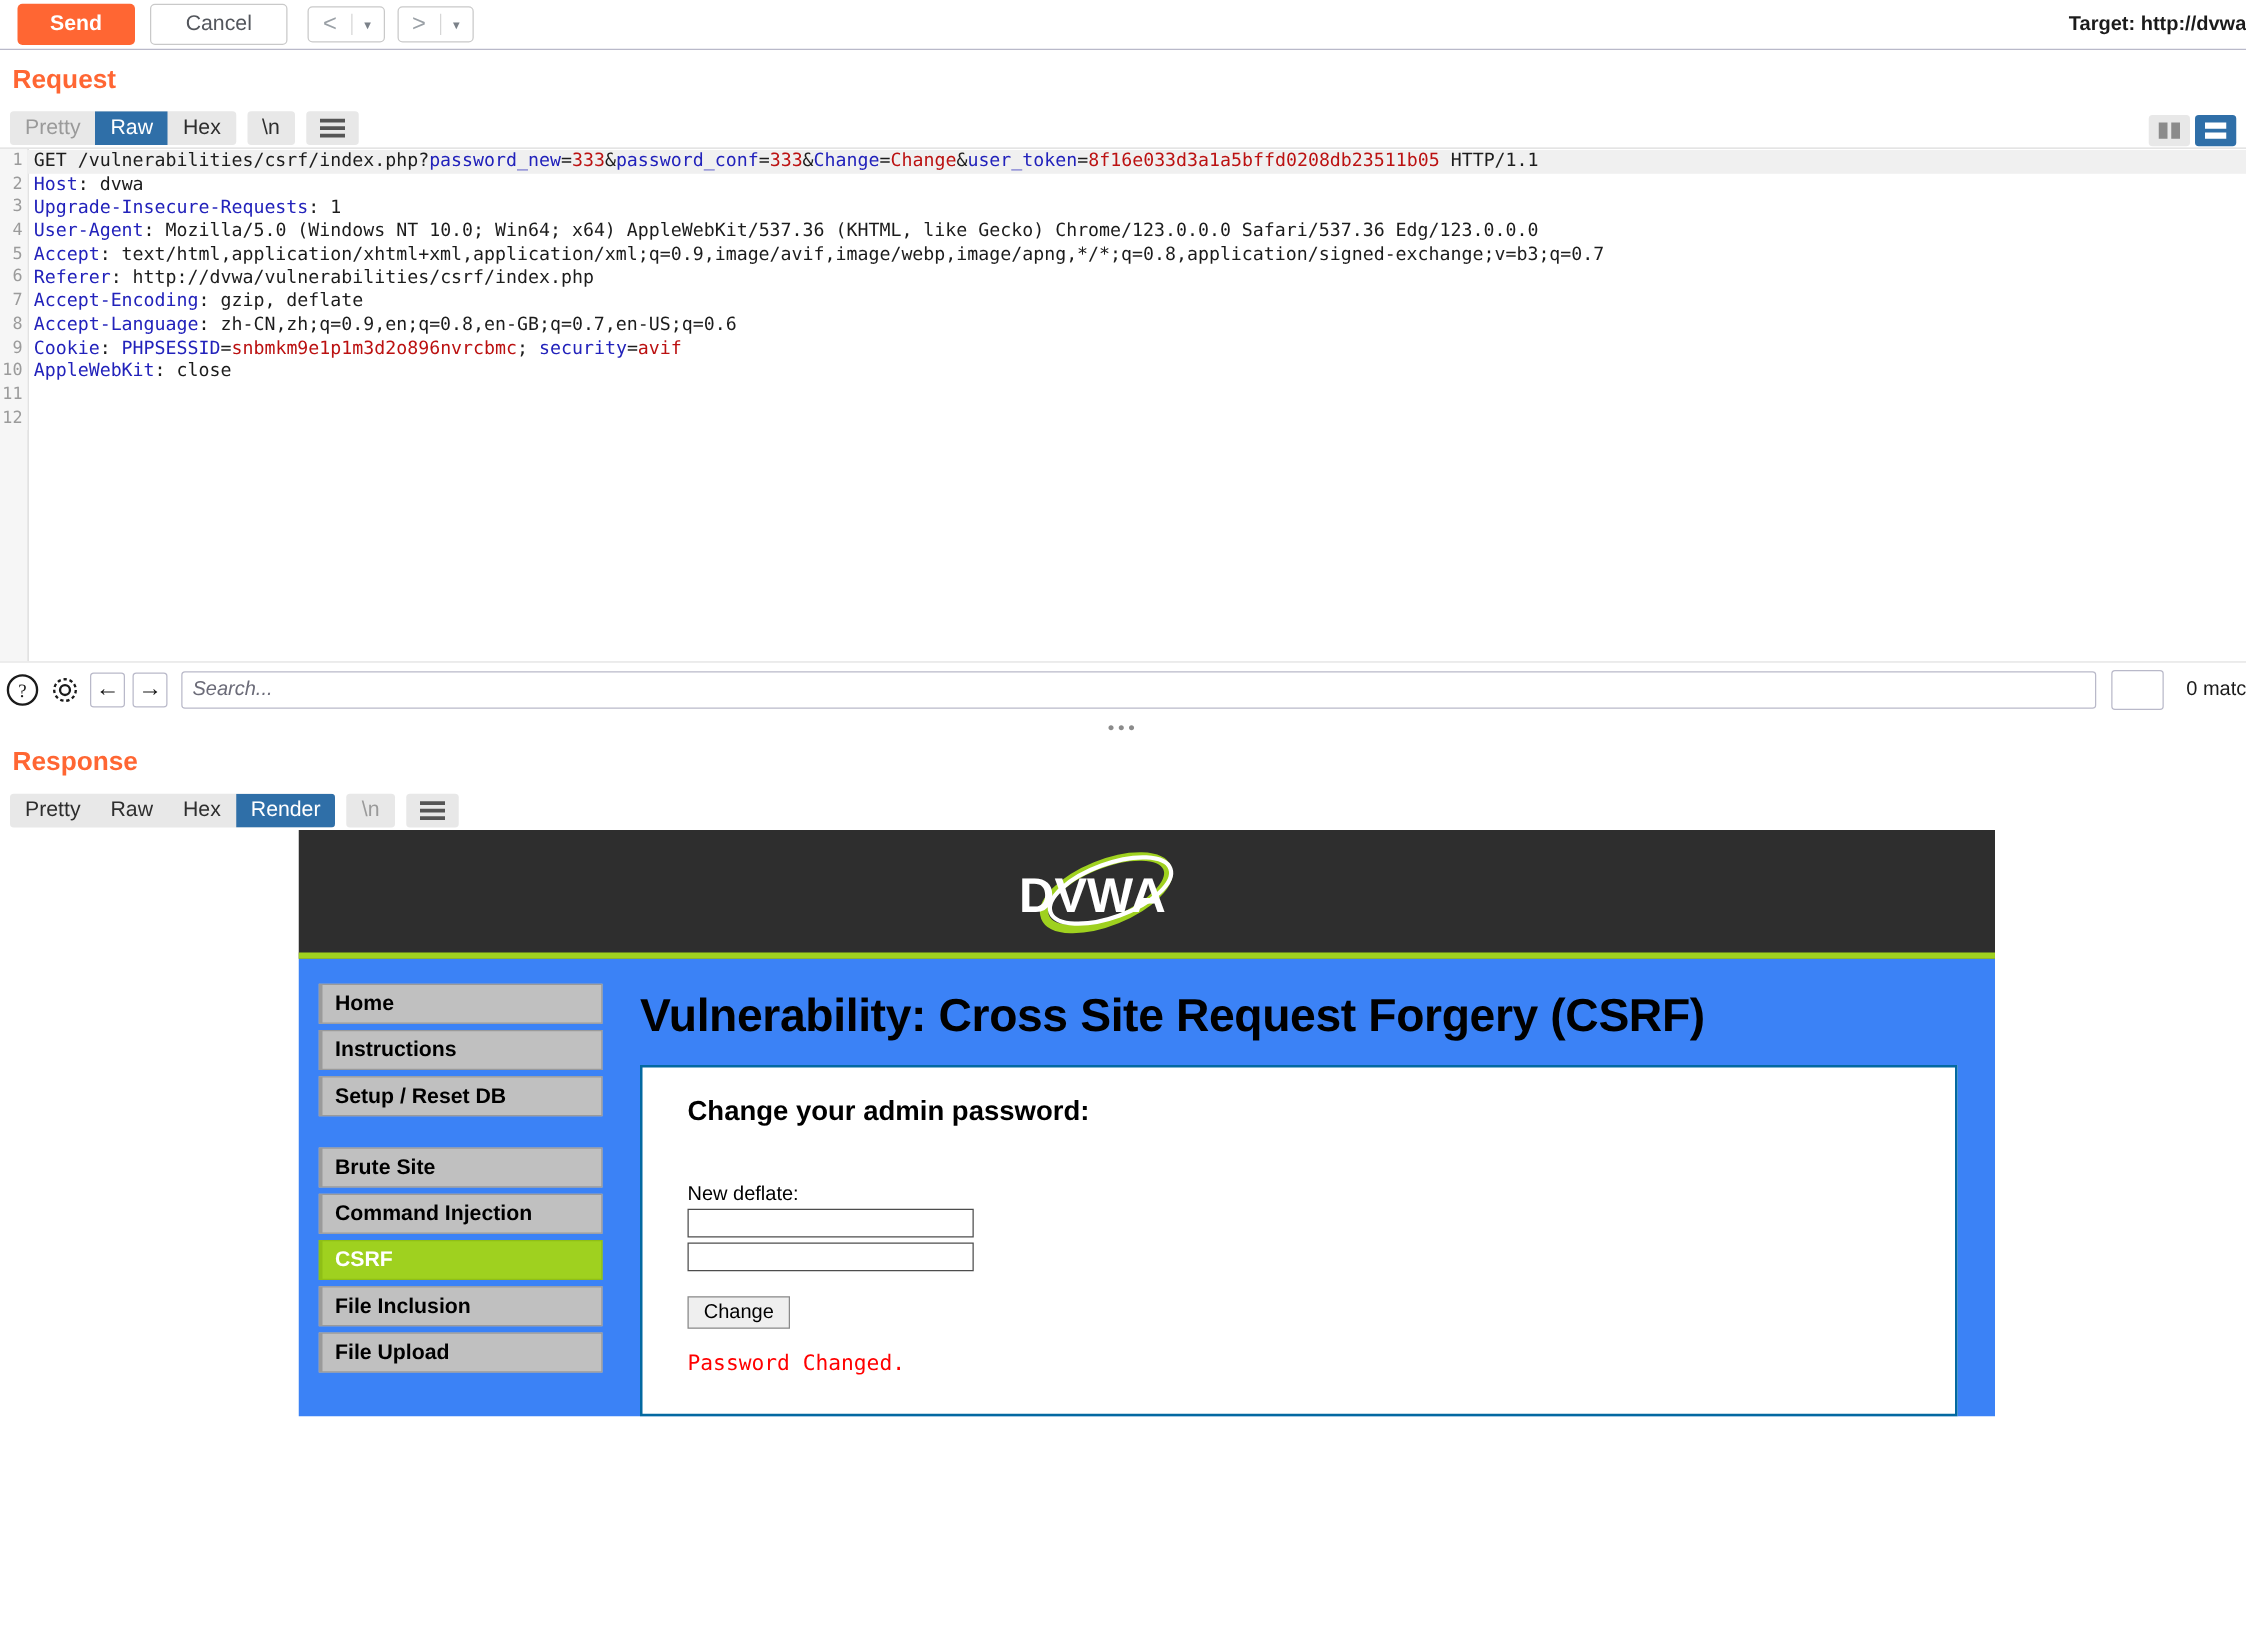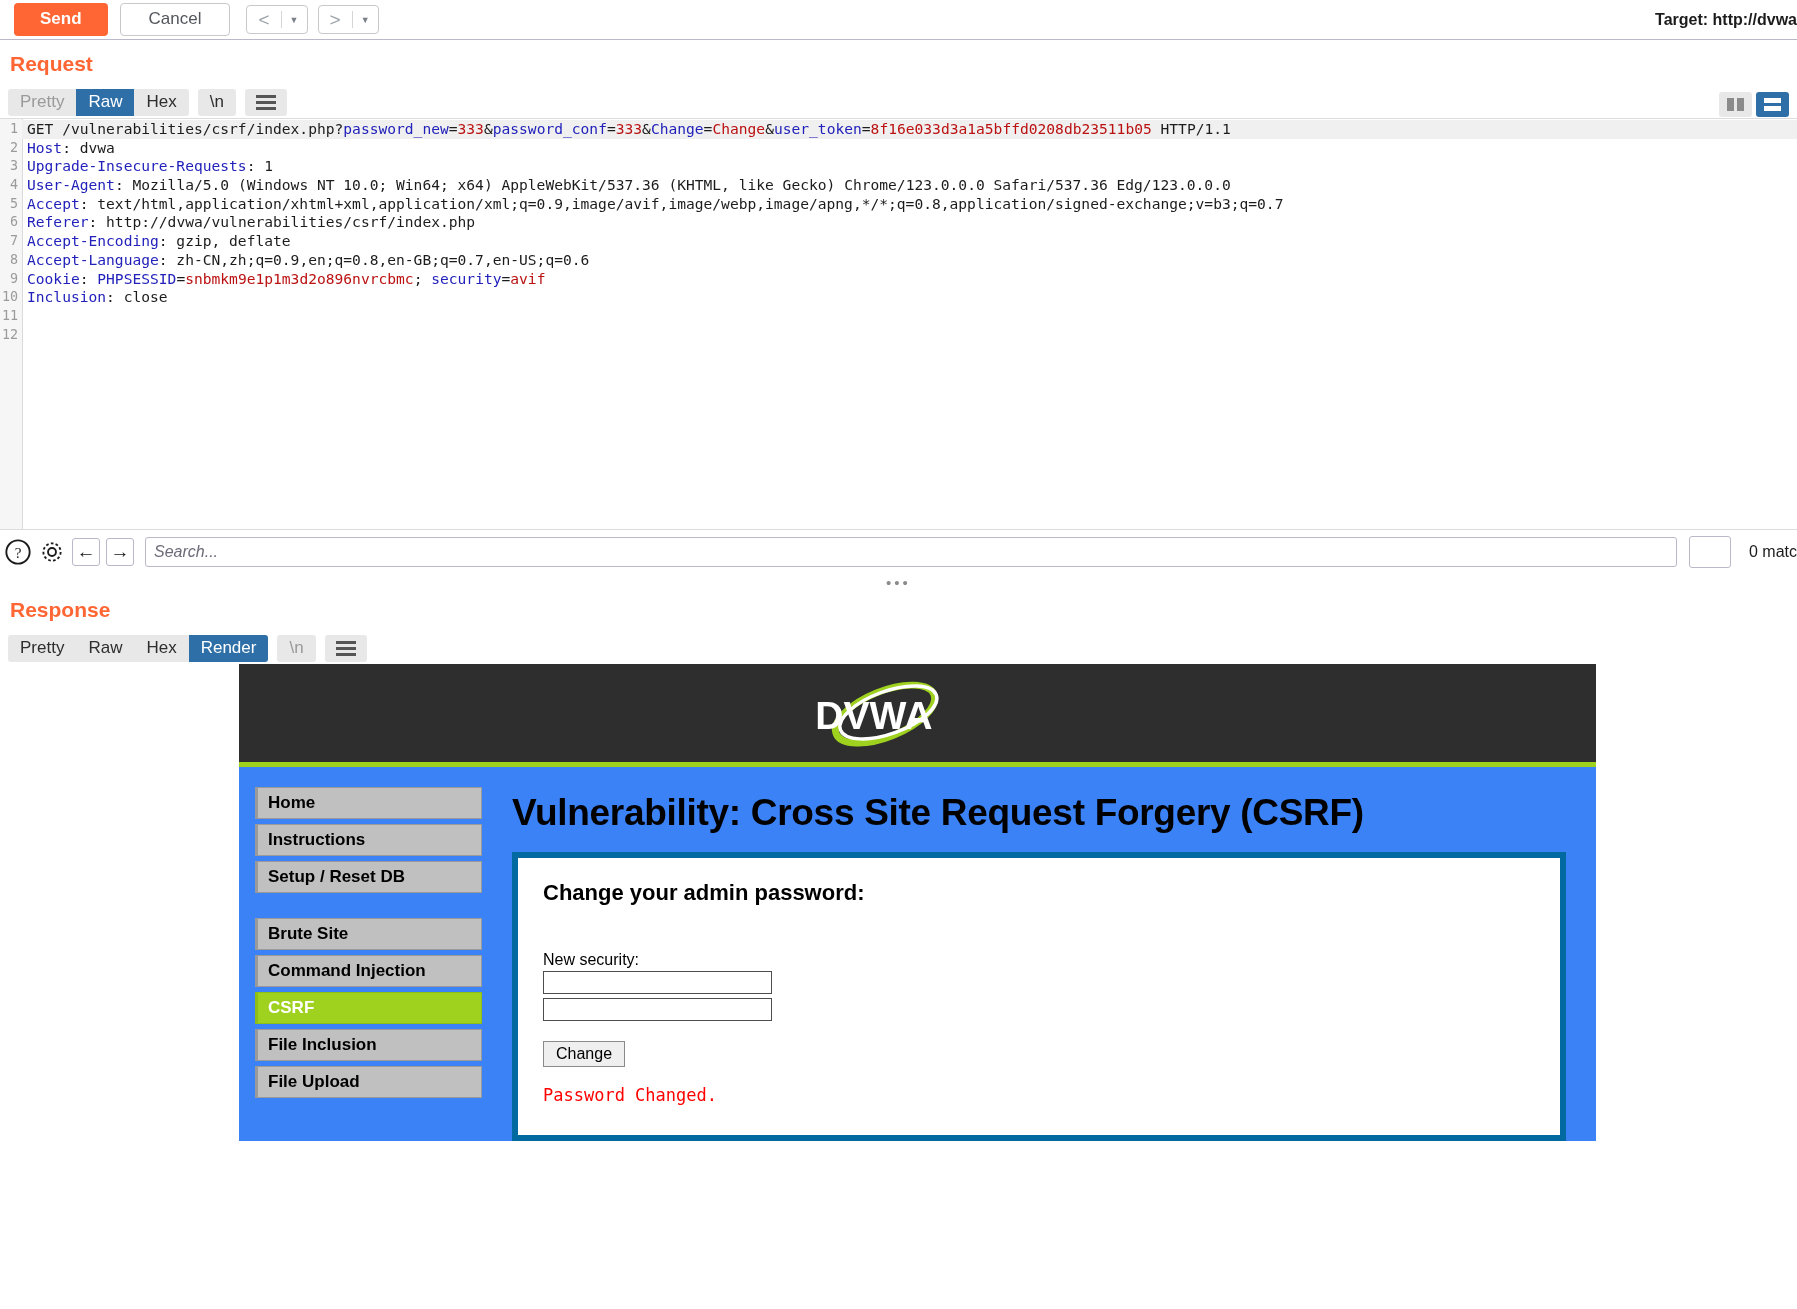"Inclusion" span.k { text: Inclusion -> AppleWebKit }
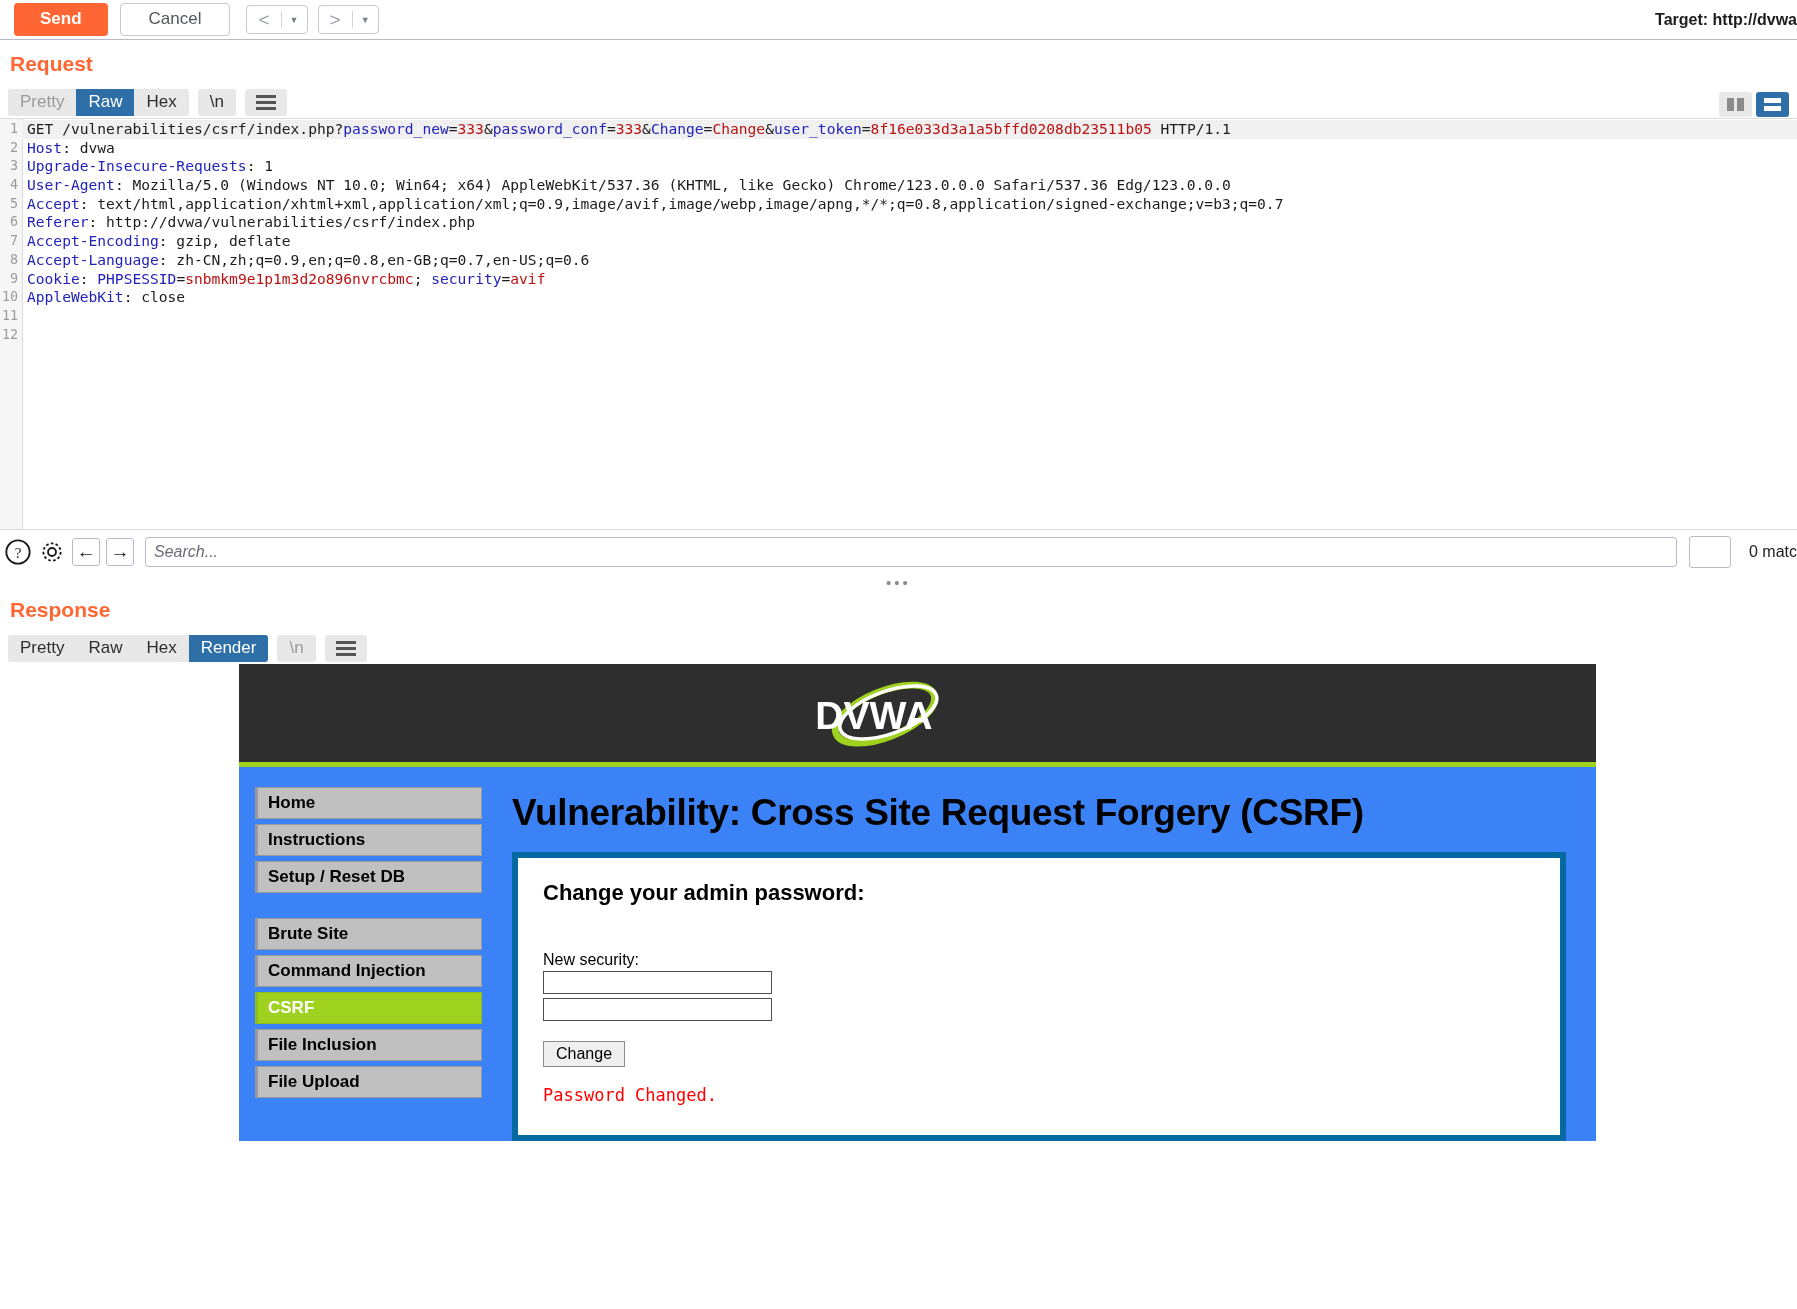"Change your admin password:" .dvwa-box { border: 6px solid #0369a1 -> 2px solid #0369a1; padding: 22px 26px 30px 25px -> 22px 26px 30px 36px }
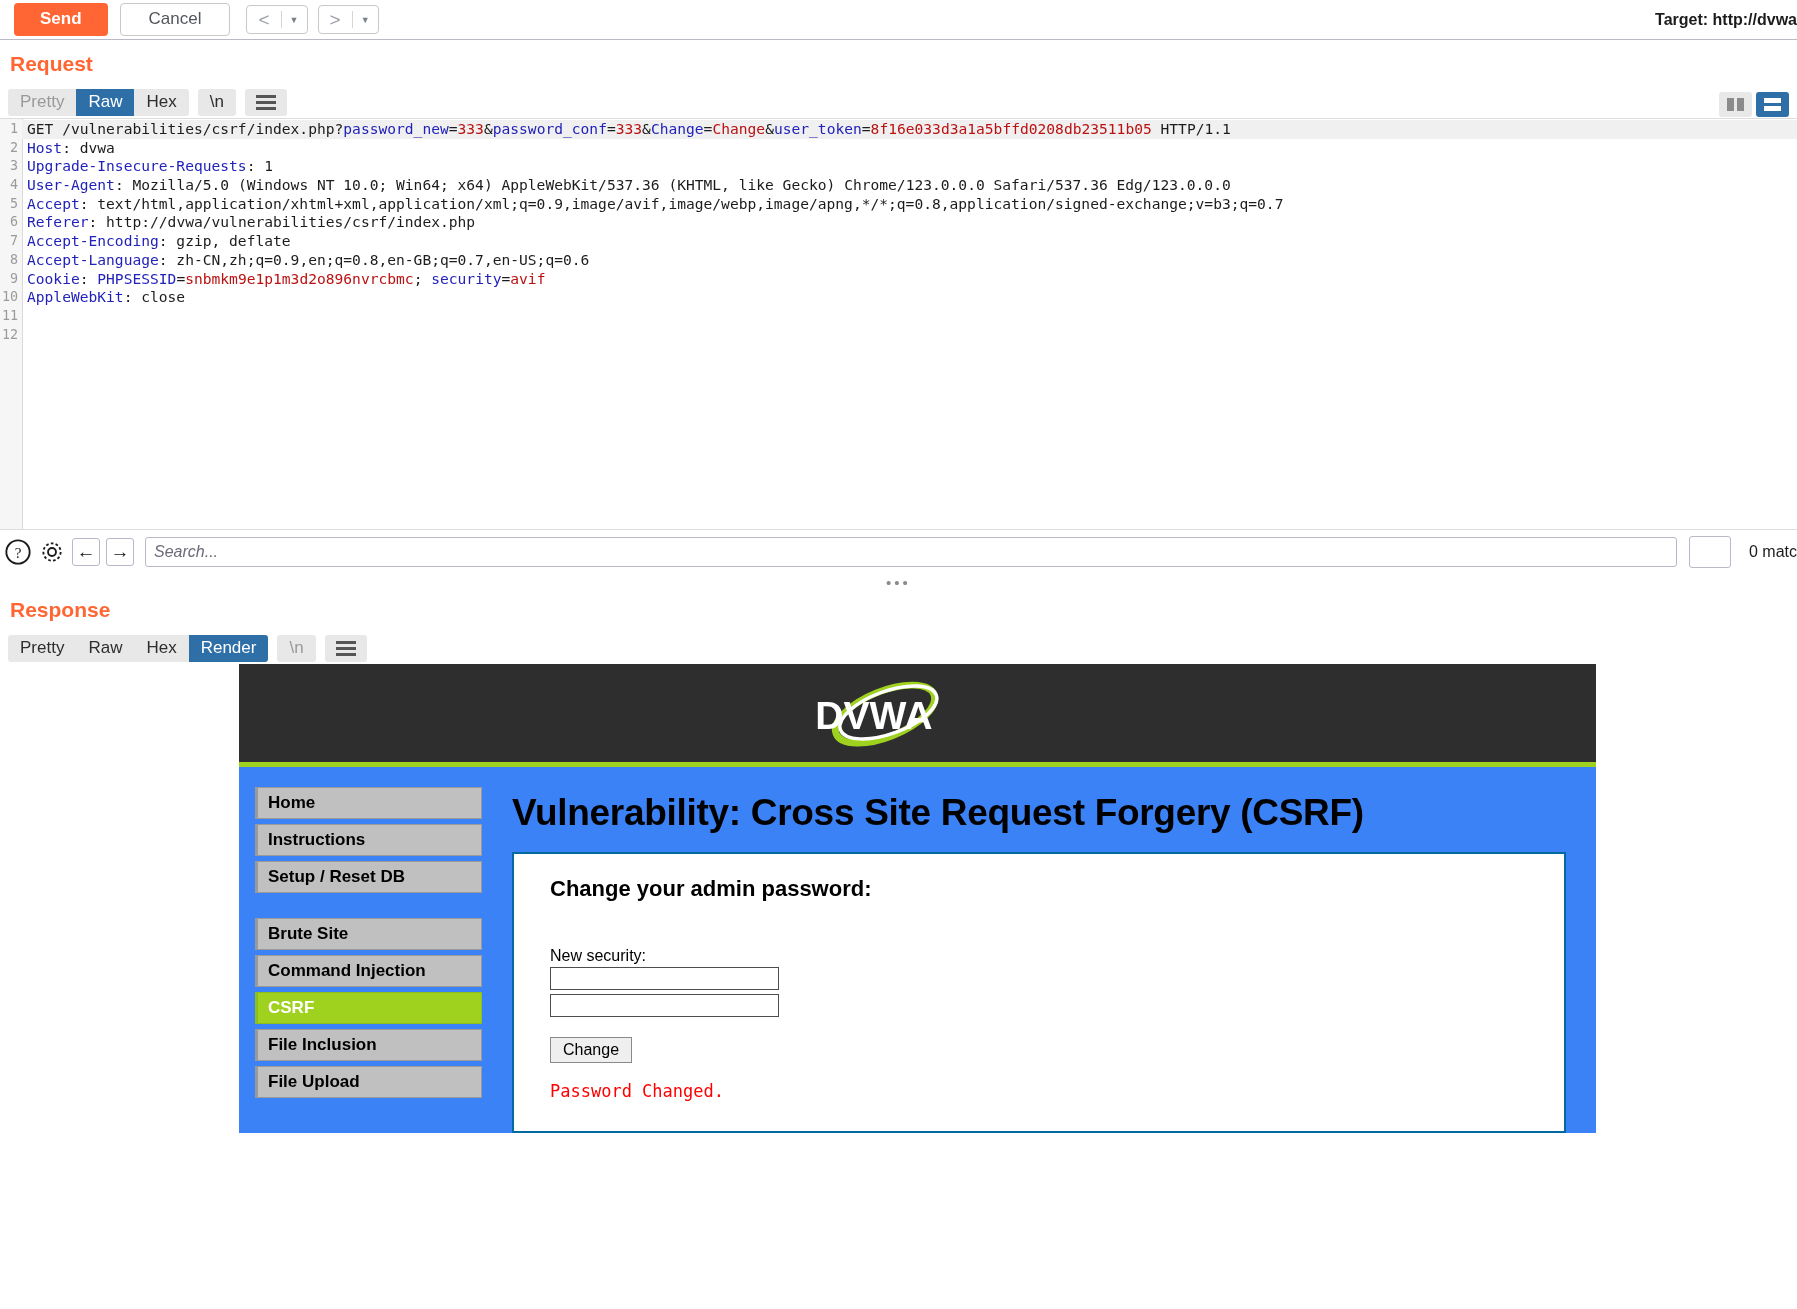"New security:" div.field-label { text: security -> deflate }
